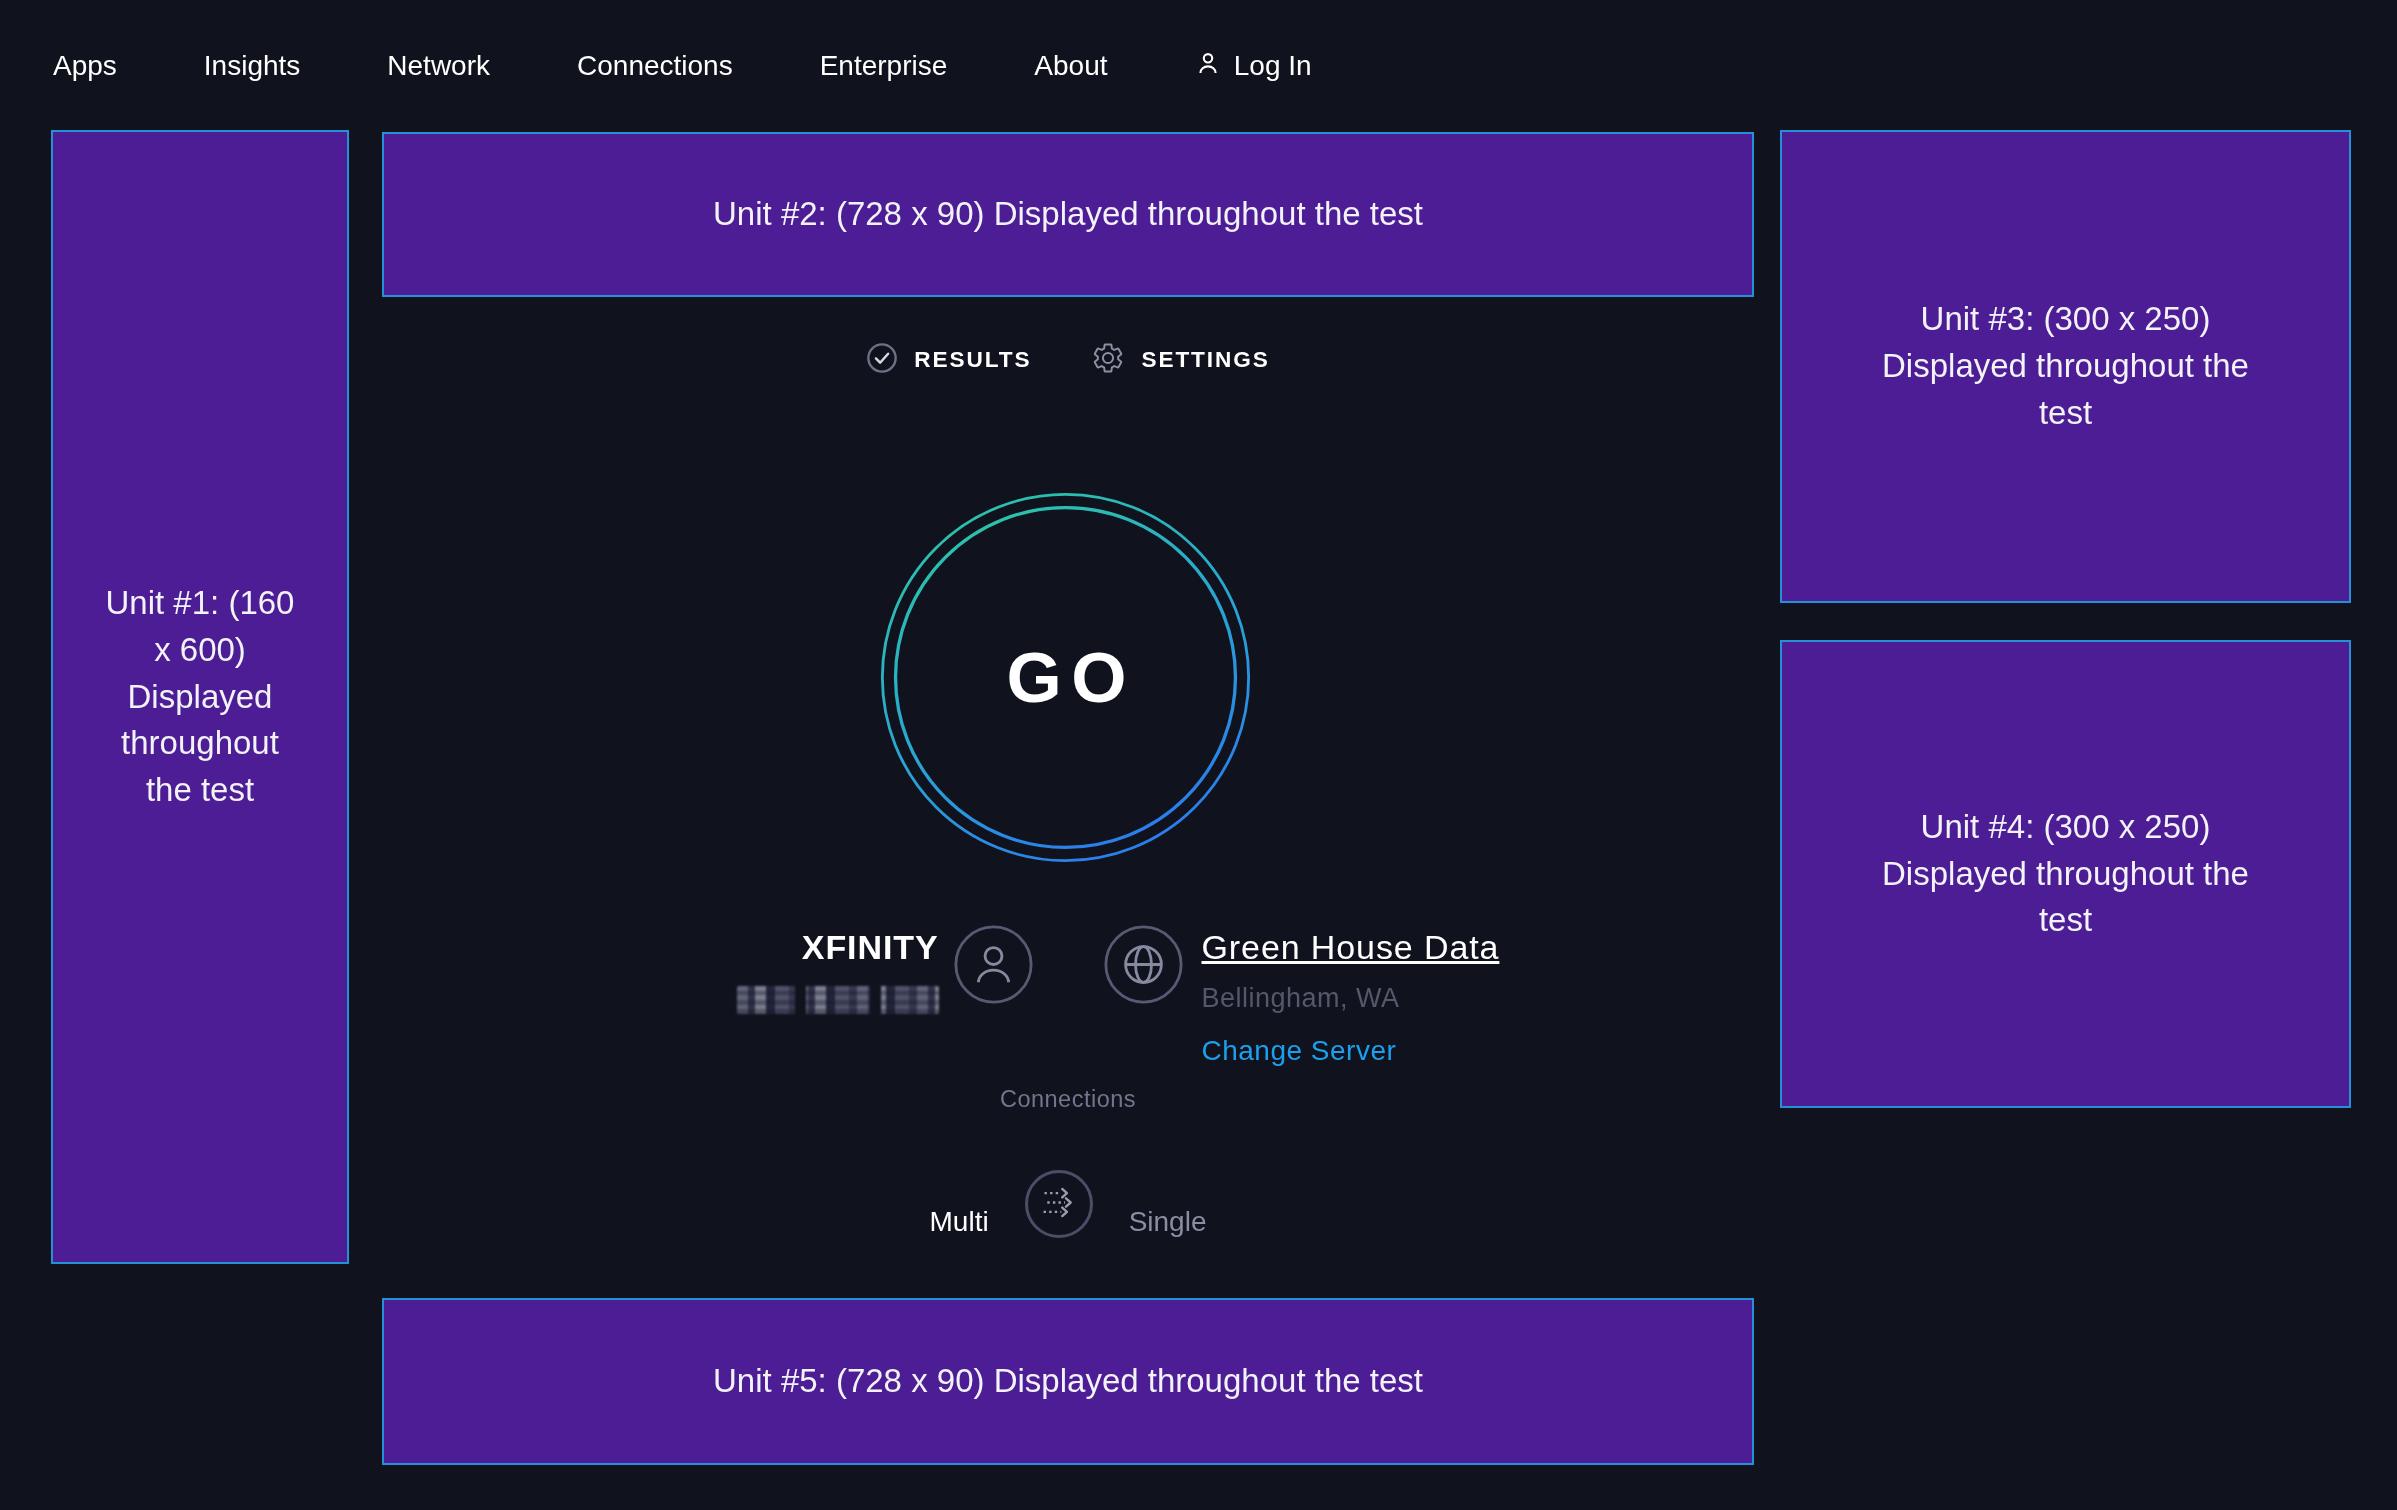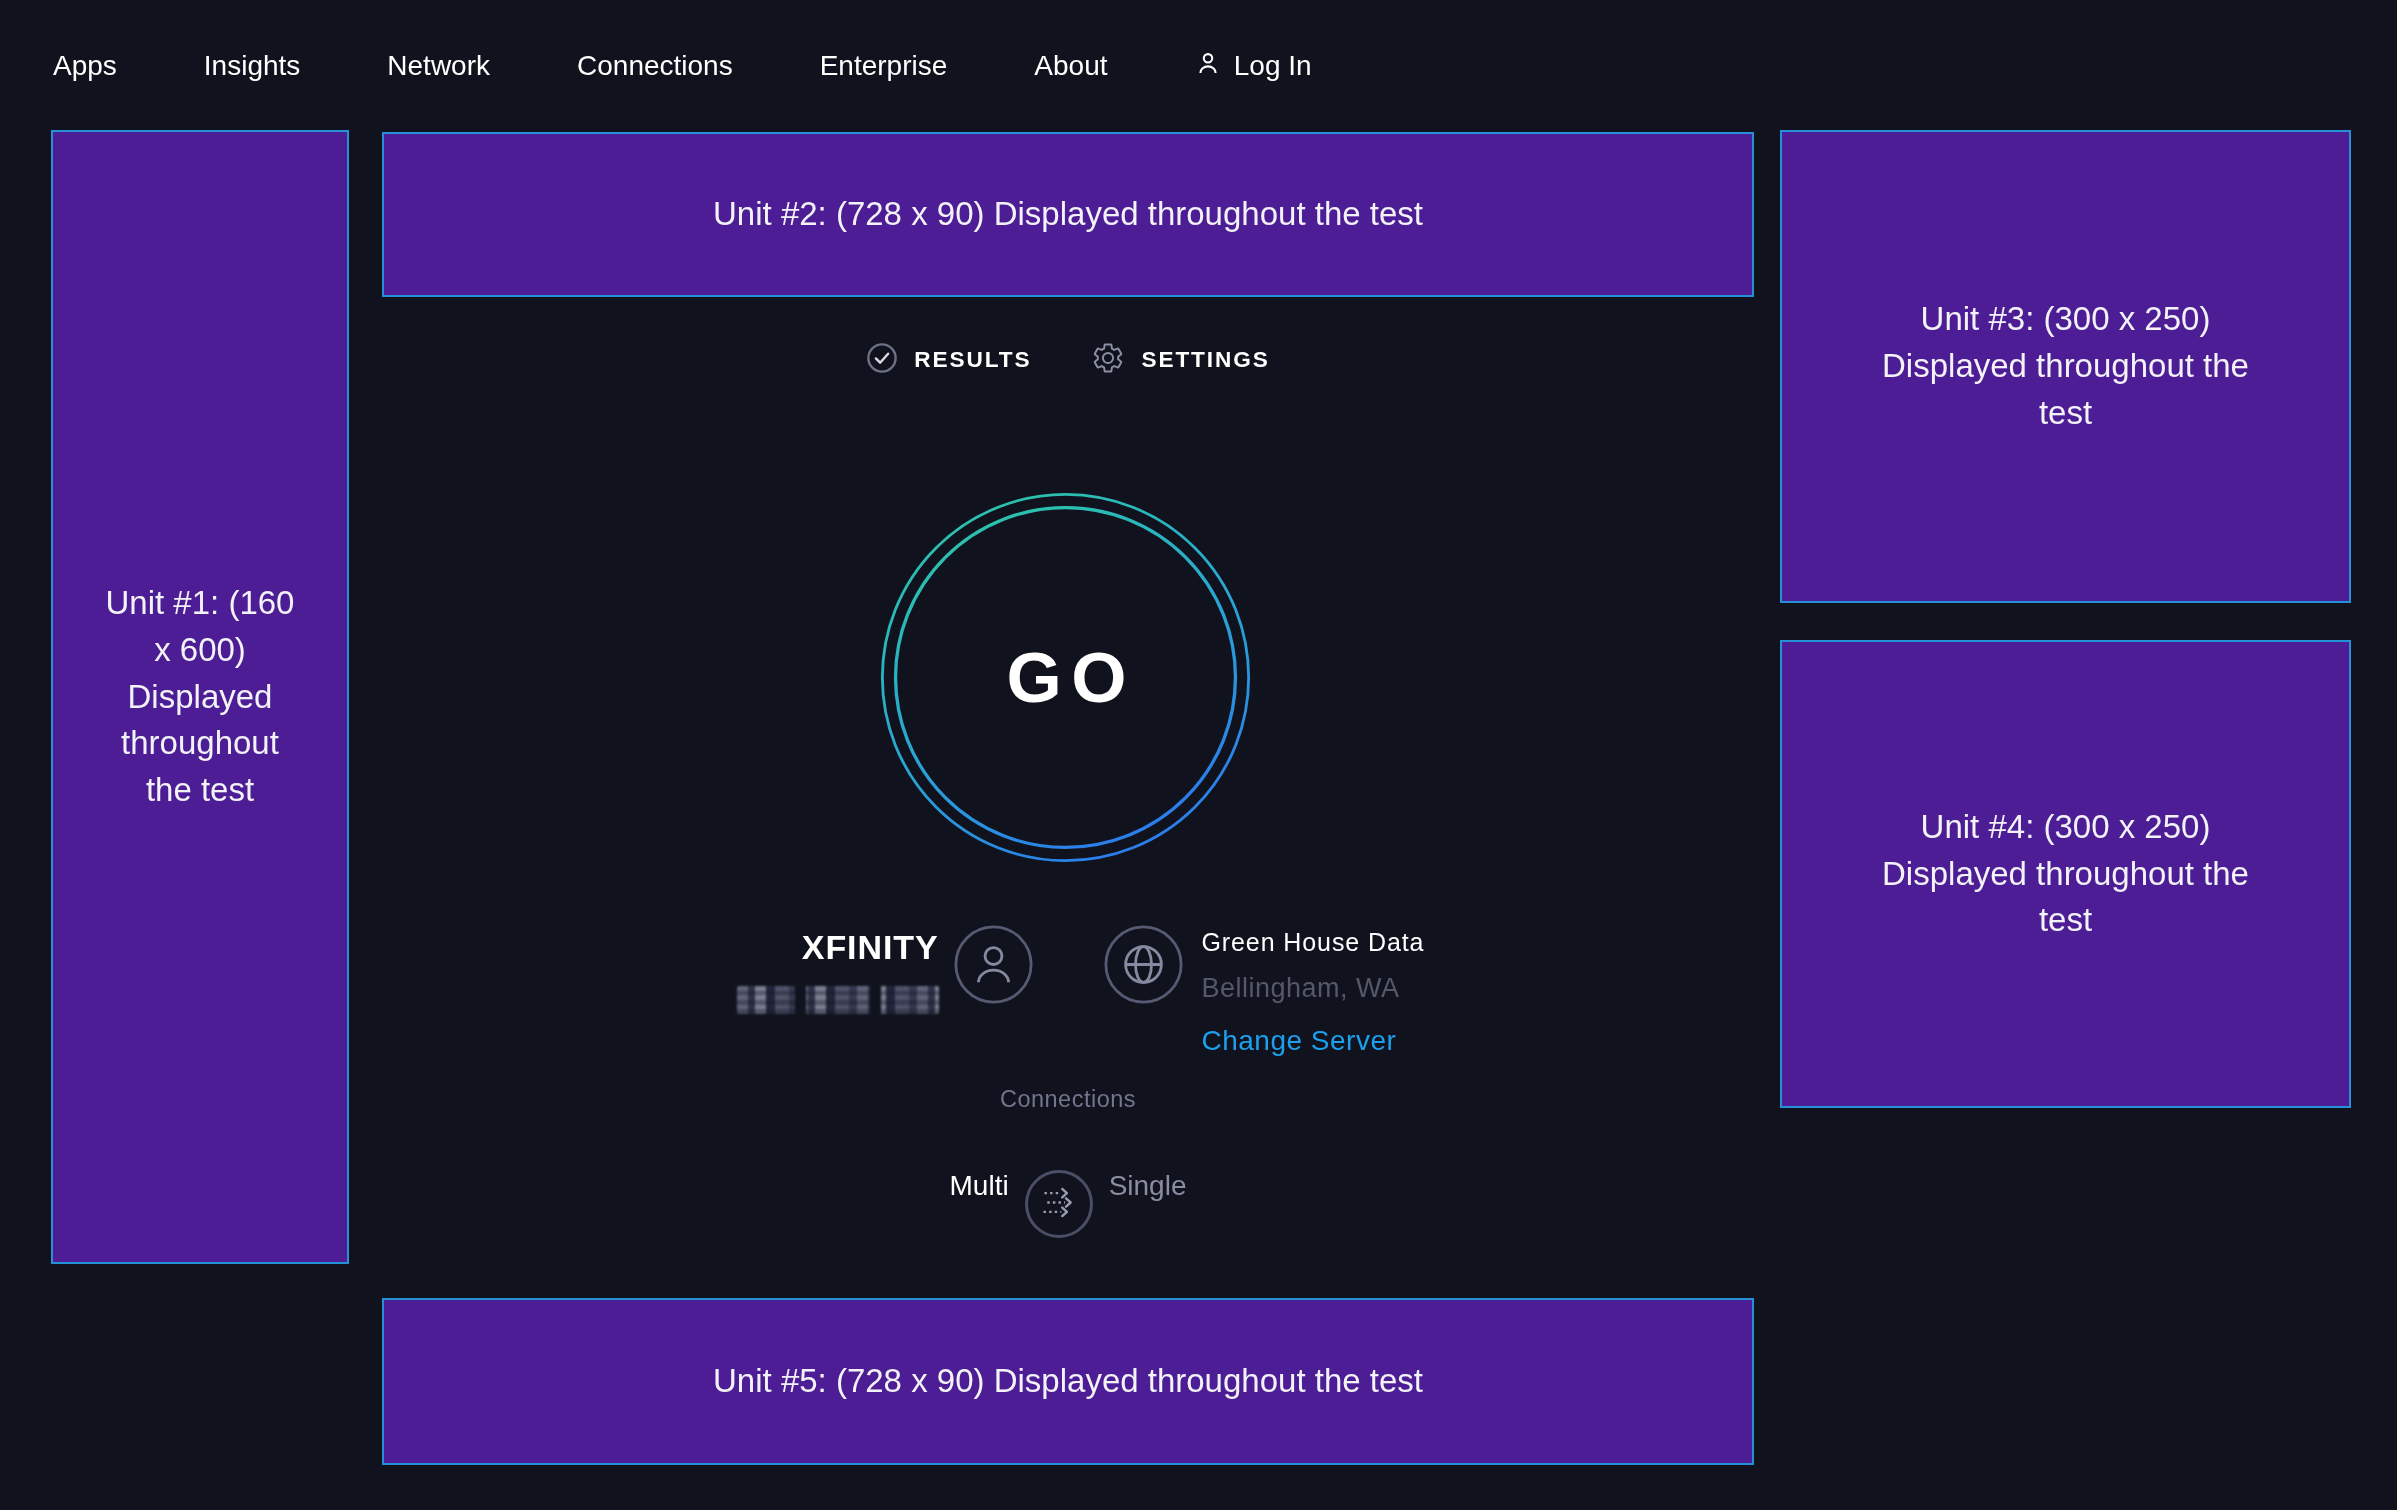"Green House Data" .server-name { font-size: 25px -> 34px; text-decoration: none -> underline }
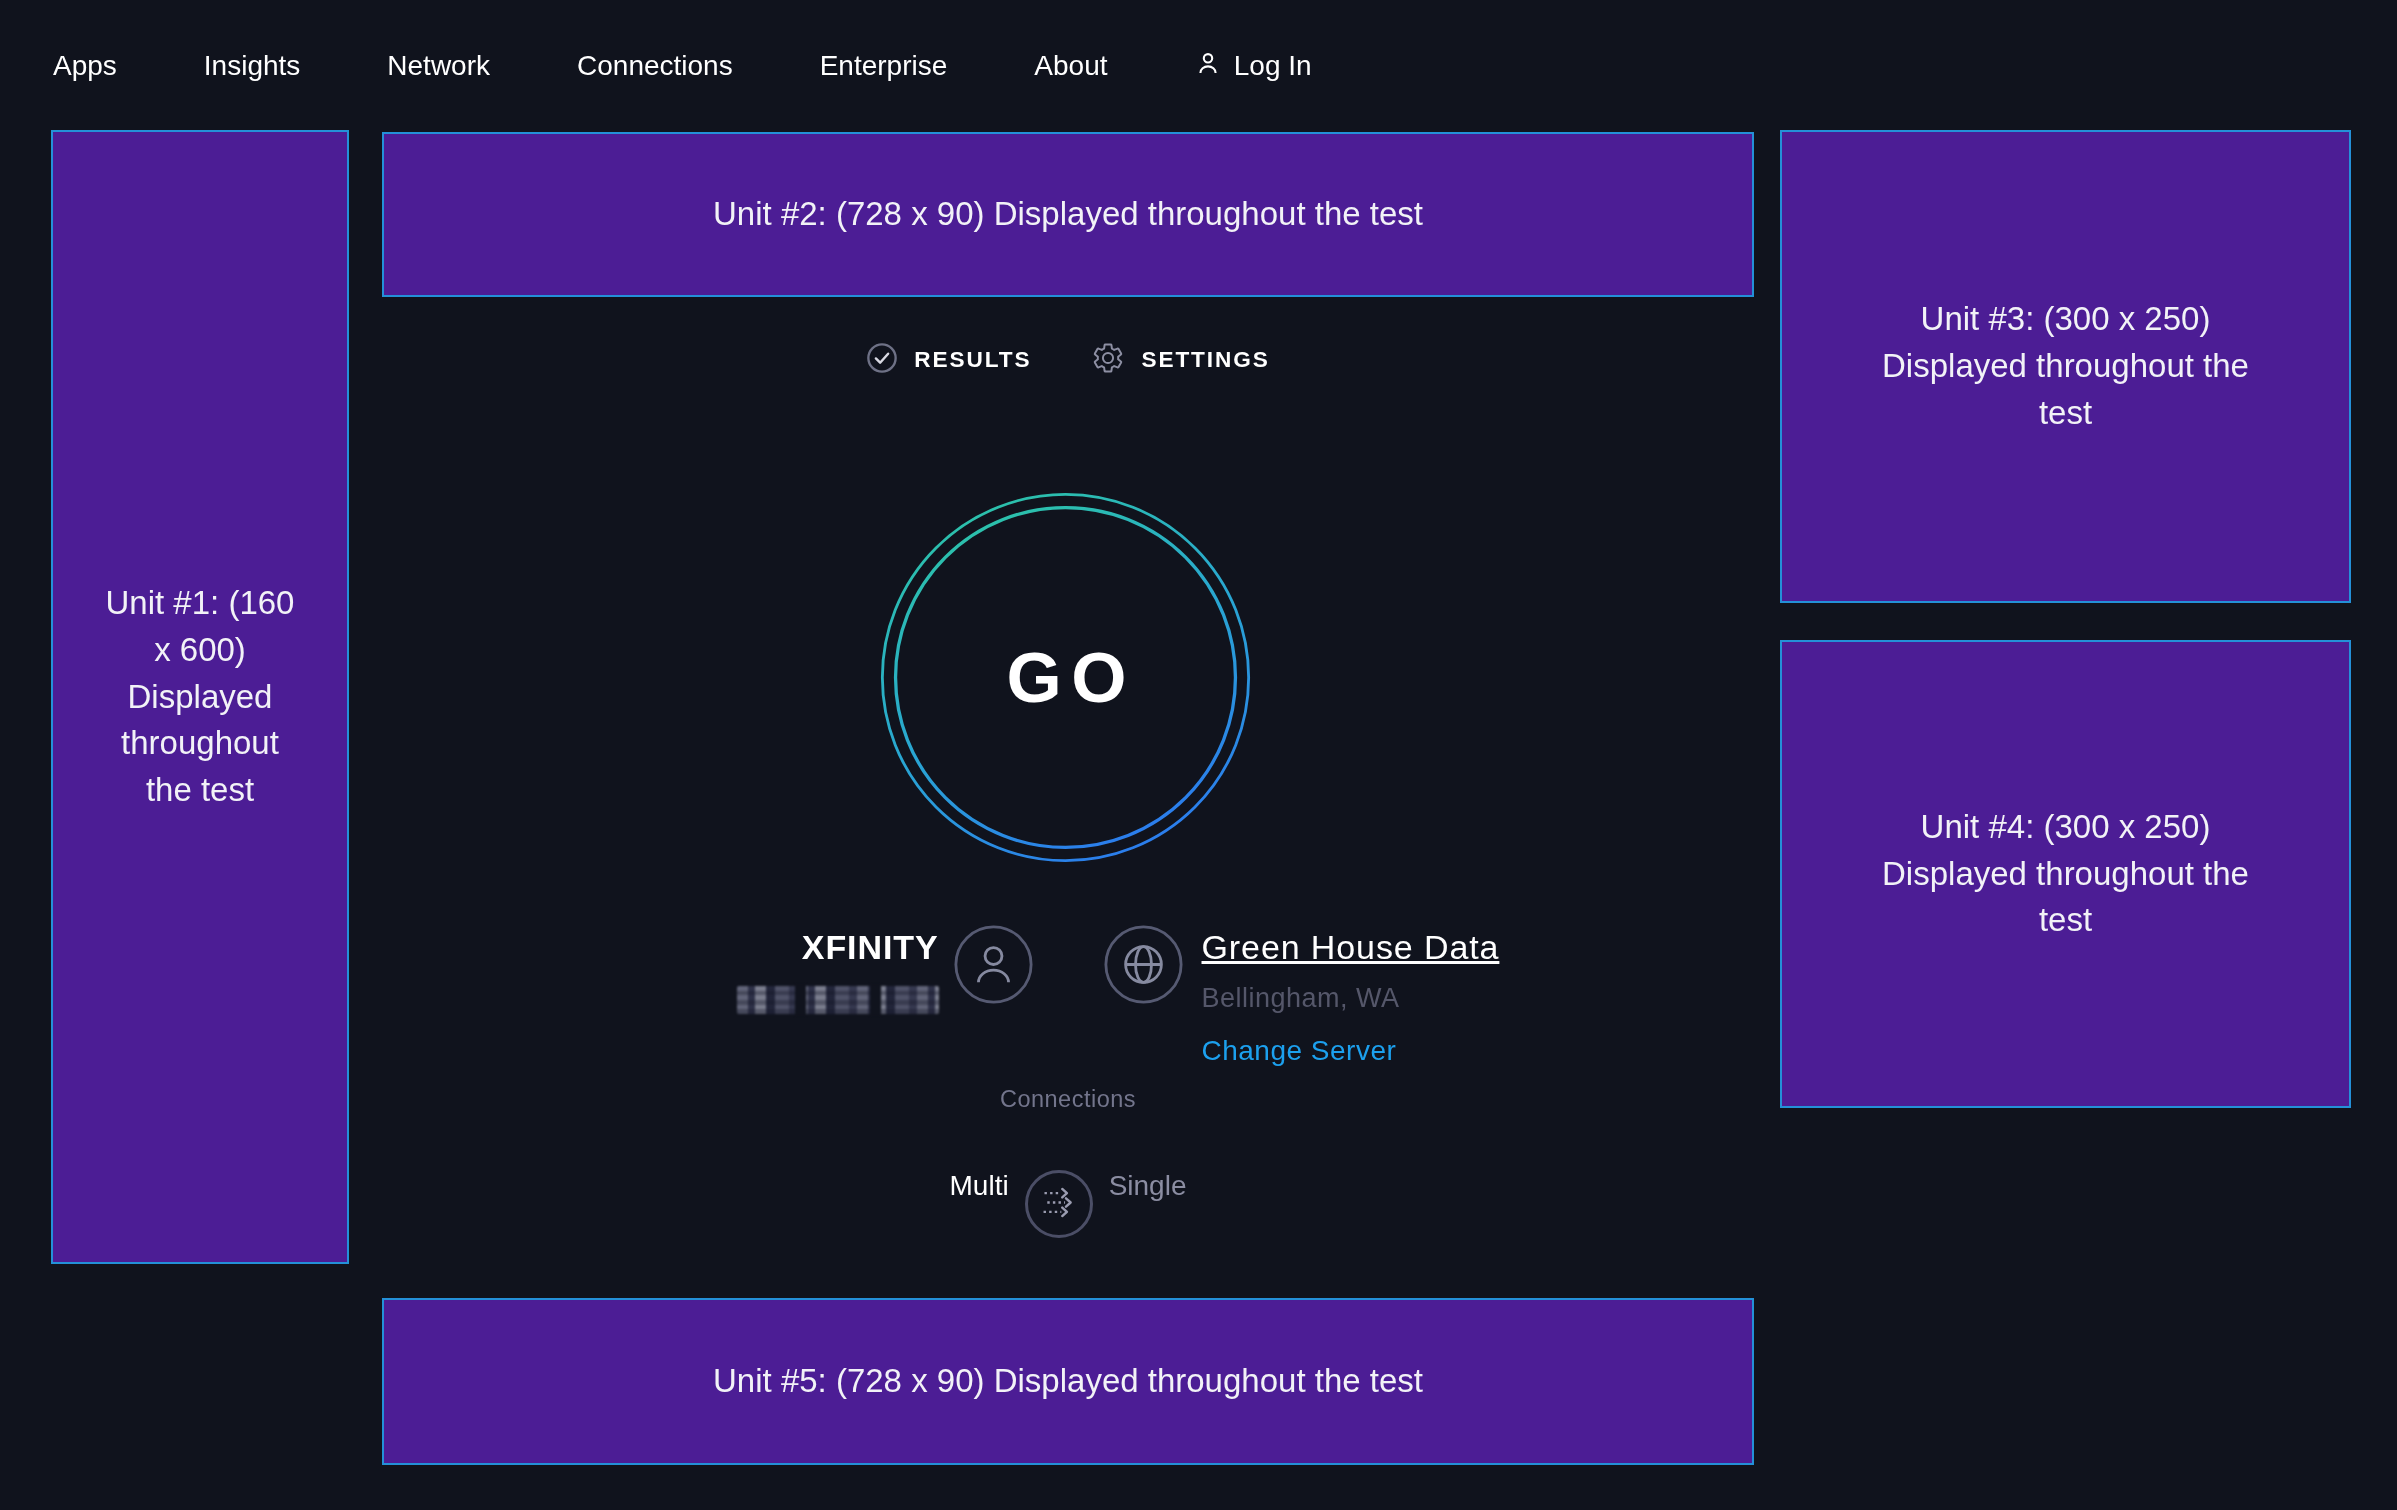"Multi" .toggle-row { align-items: flex-start -> flex-end; gap: 16px -> 36px }
